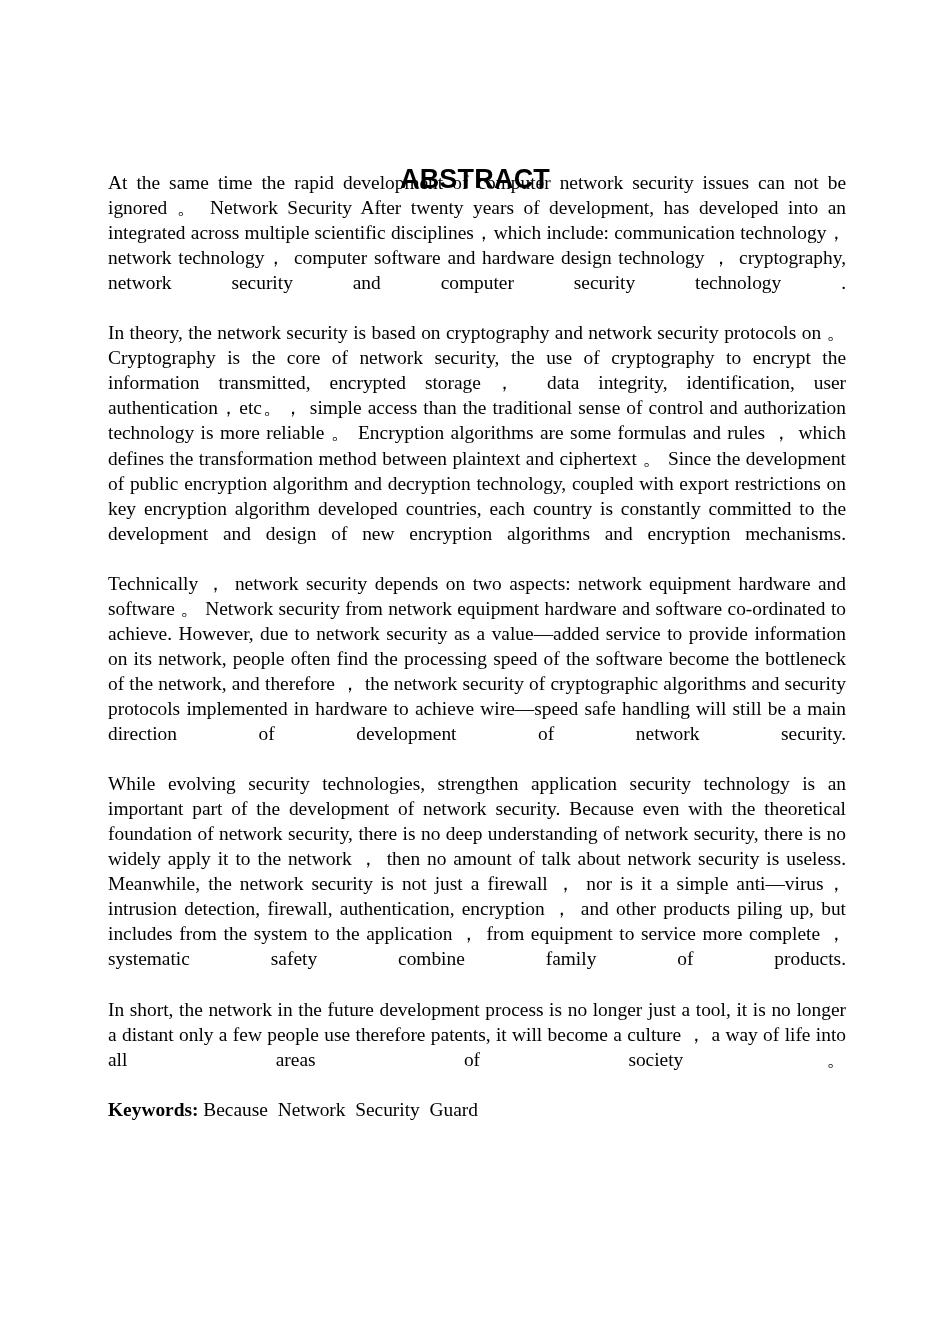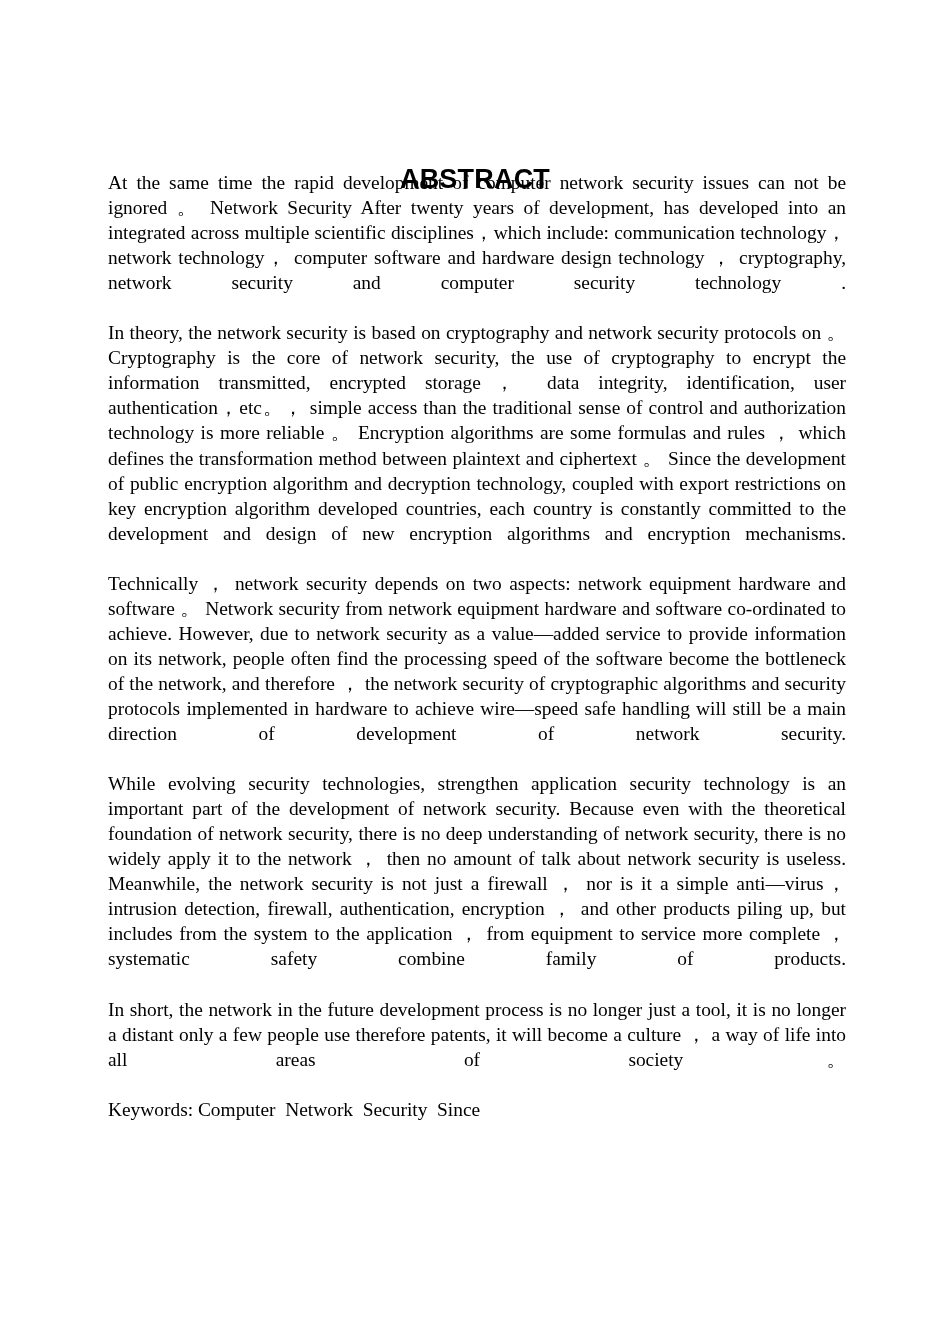"Keywords:" .kw-label { font-weight: normal -> bold }
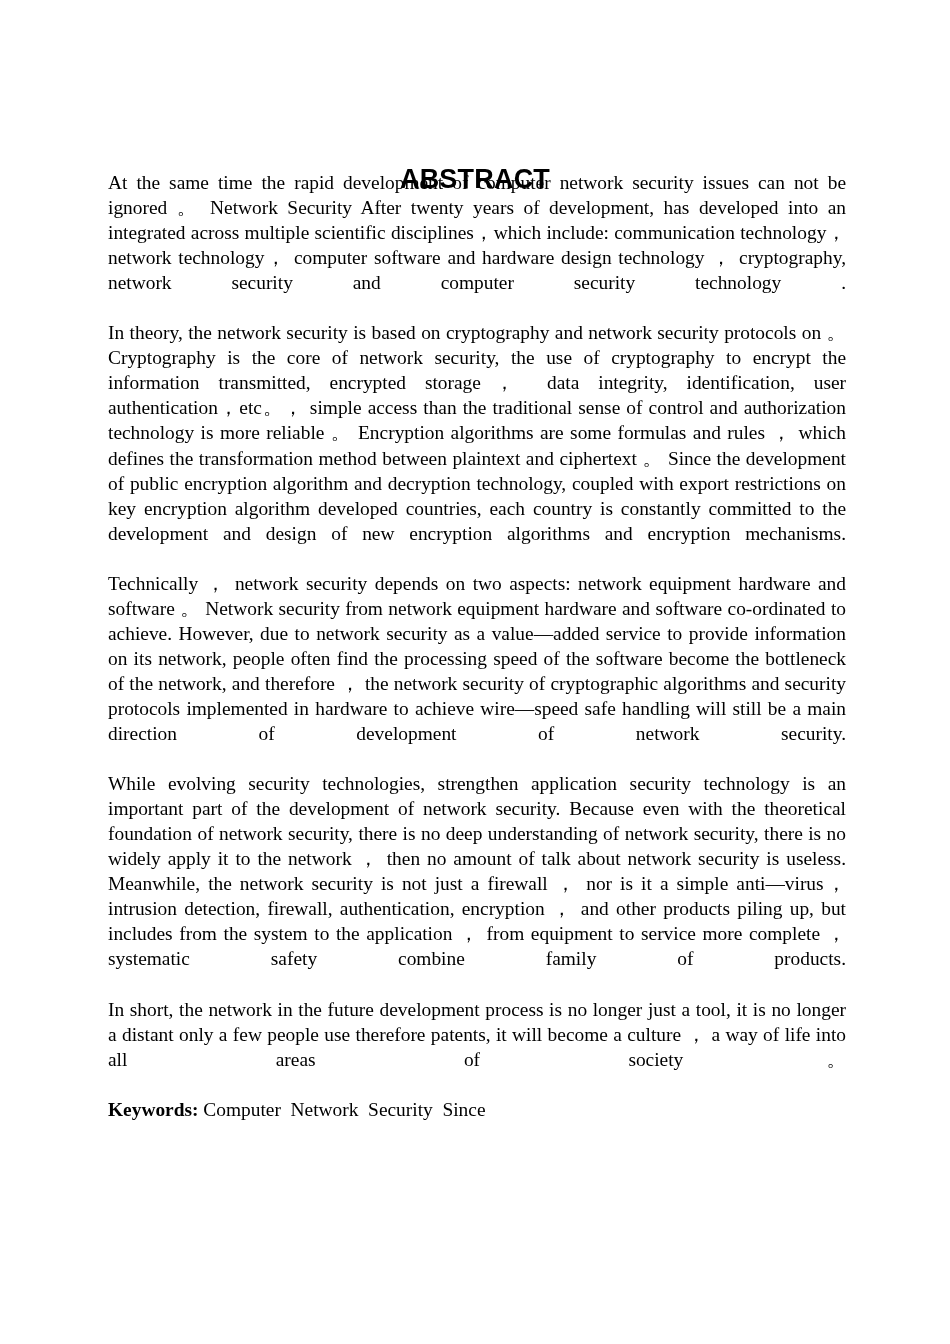"Computer Network Security Since" span.kw-value { text: Computer  Network  Security  Since -> Because  Network  Security  Guard }
